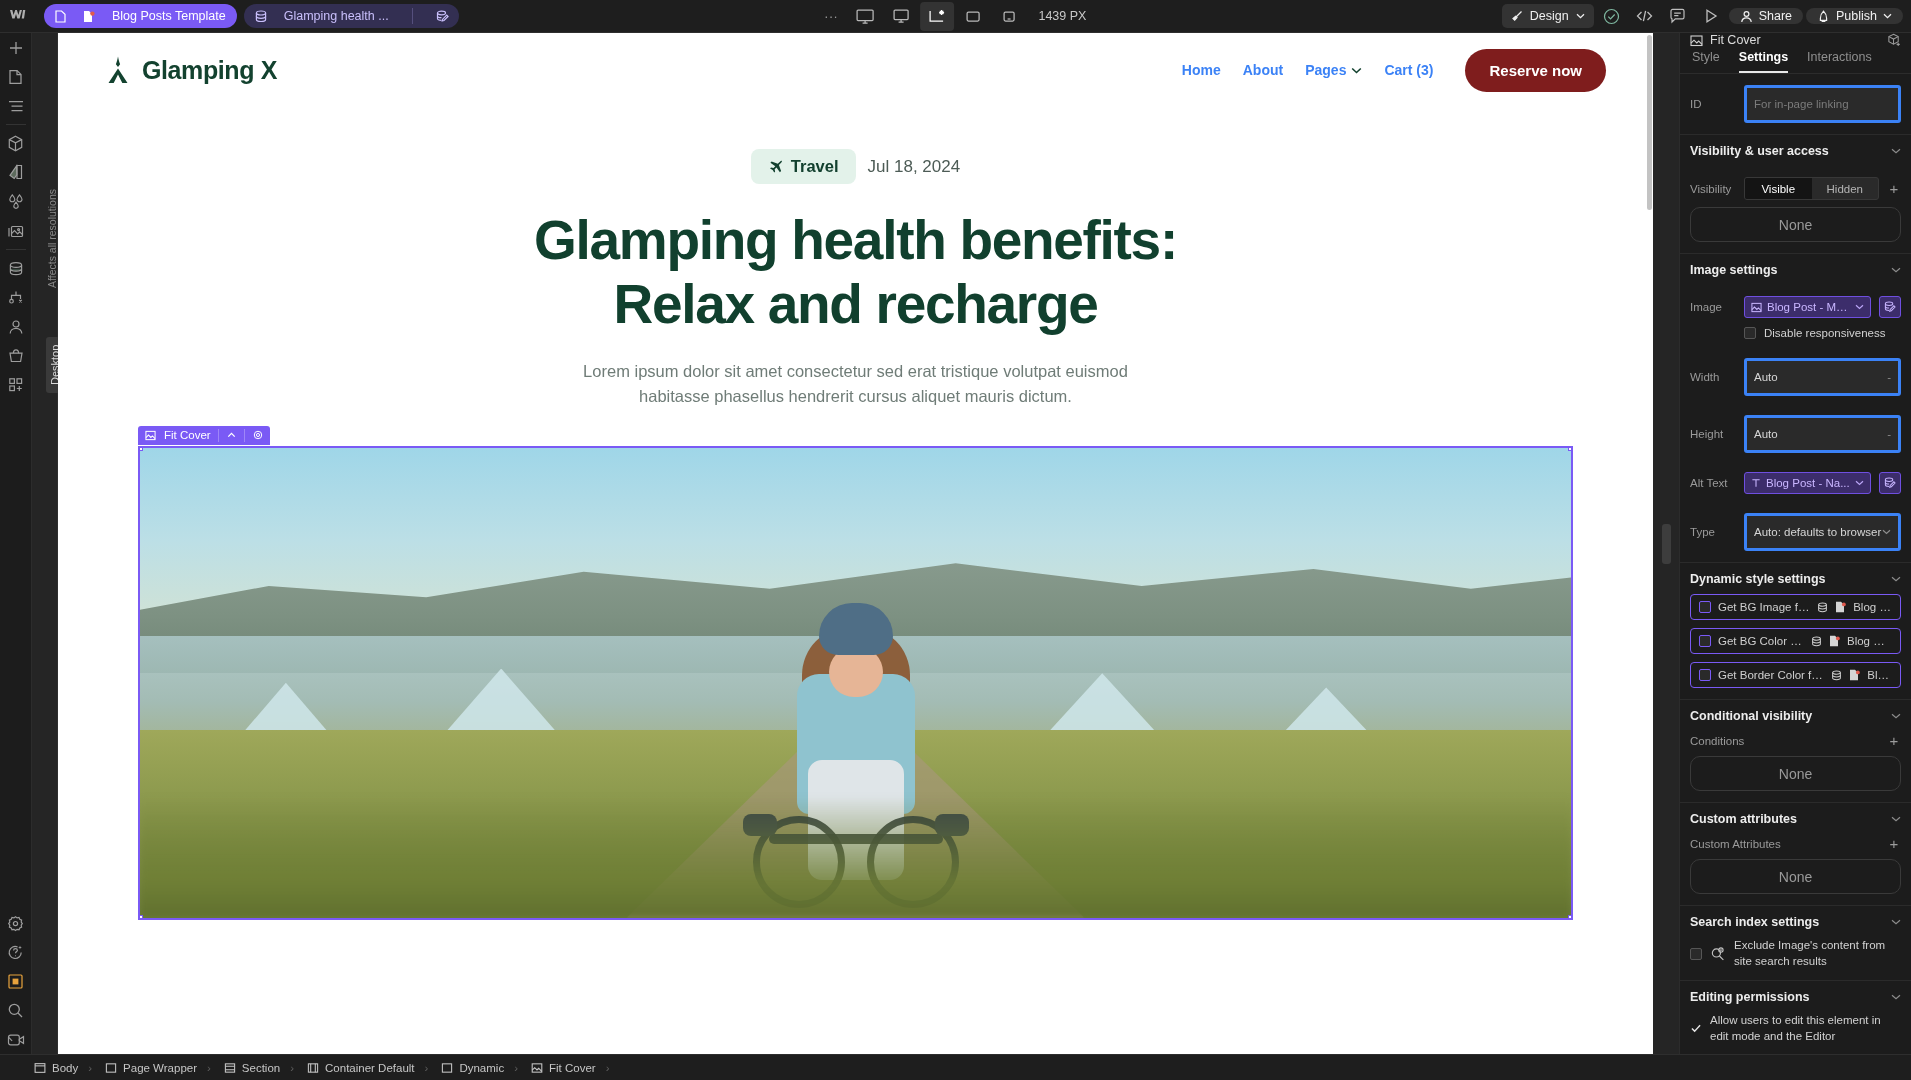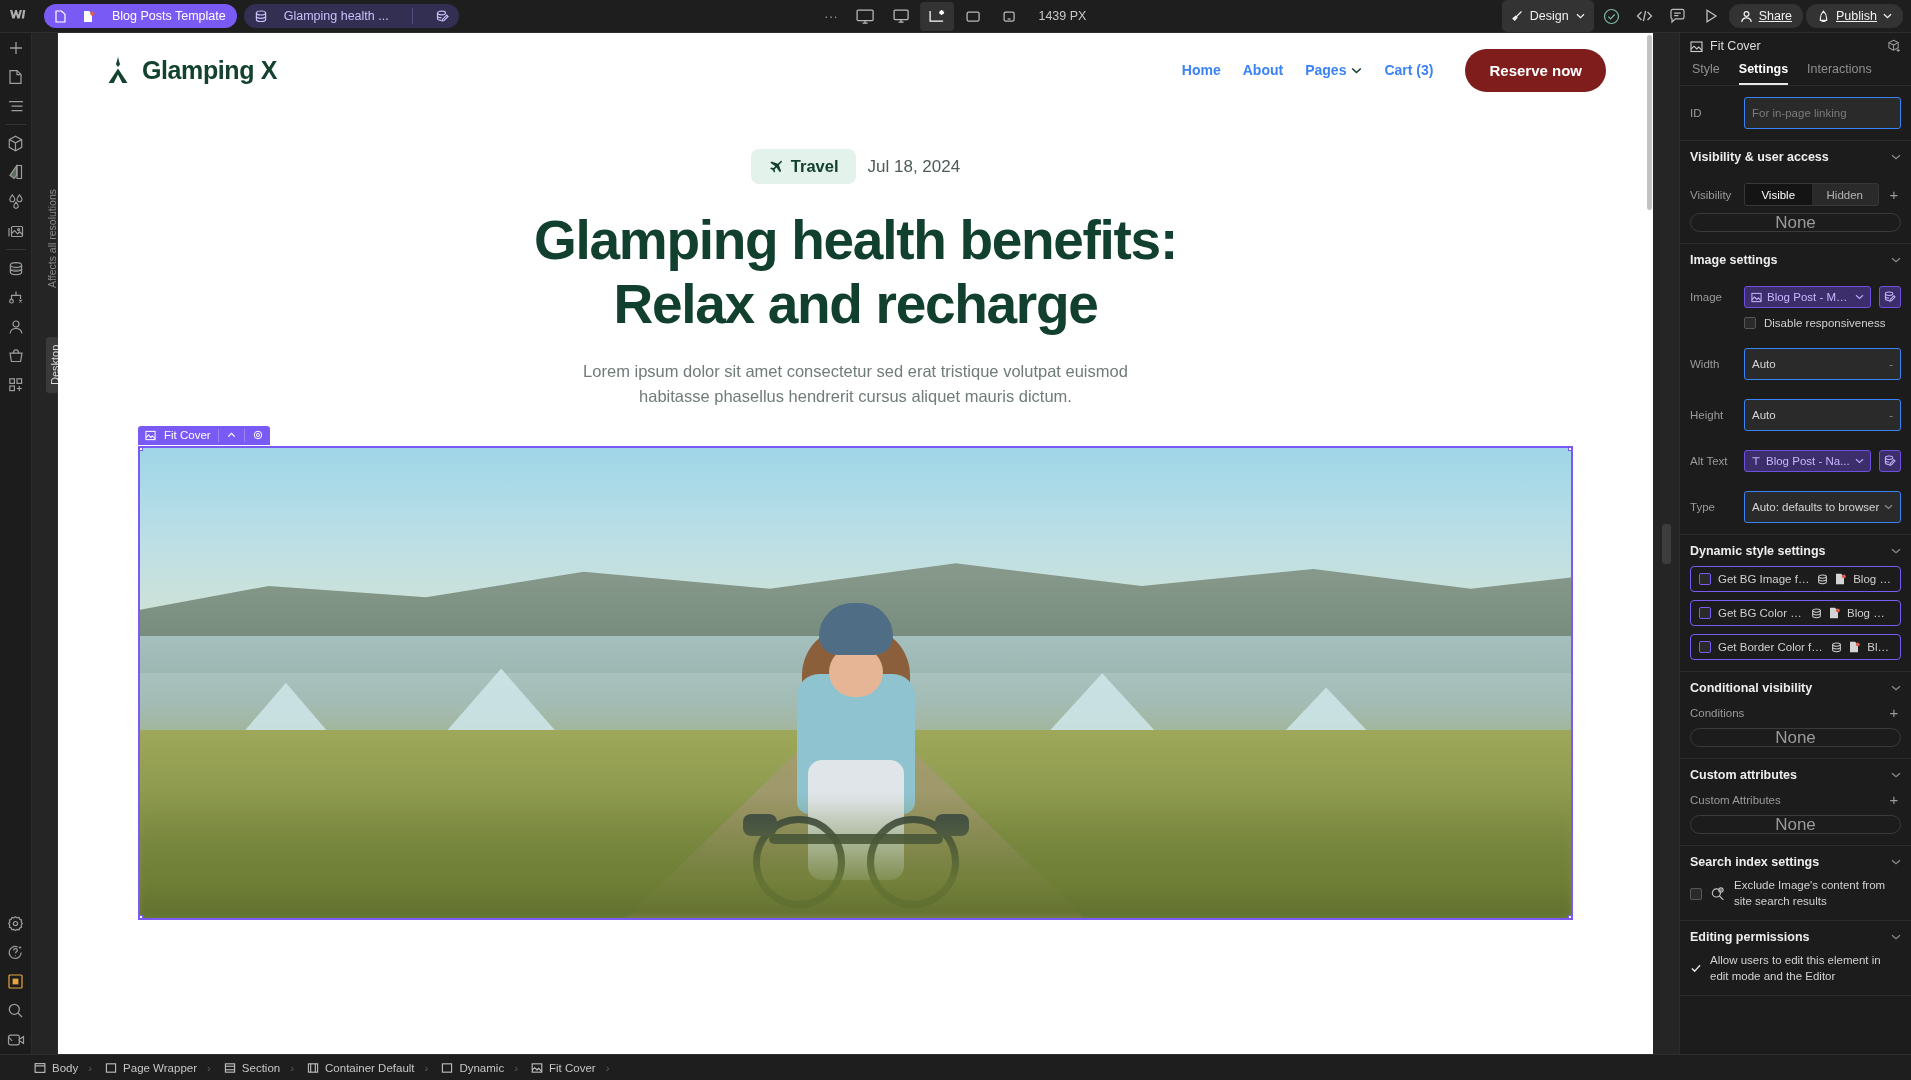"Design" .mode-pill { height: 32px -> 24px }
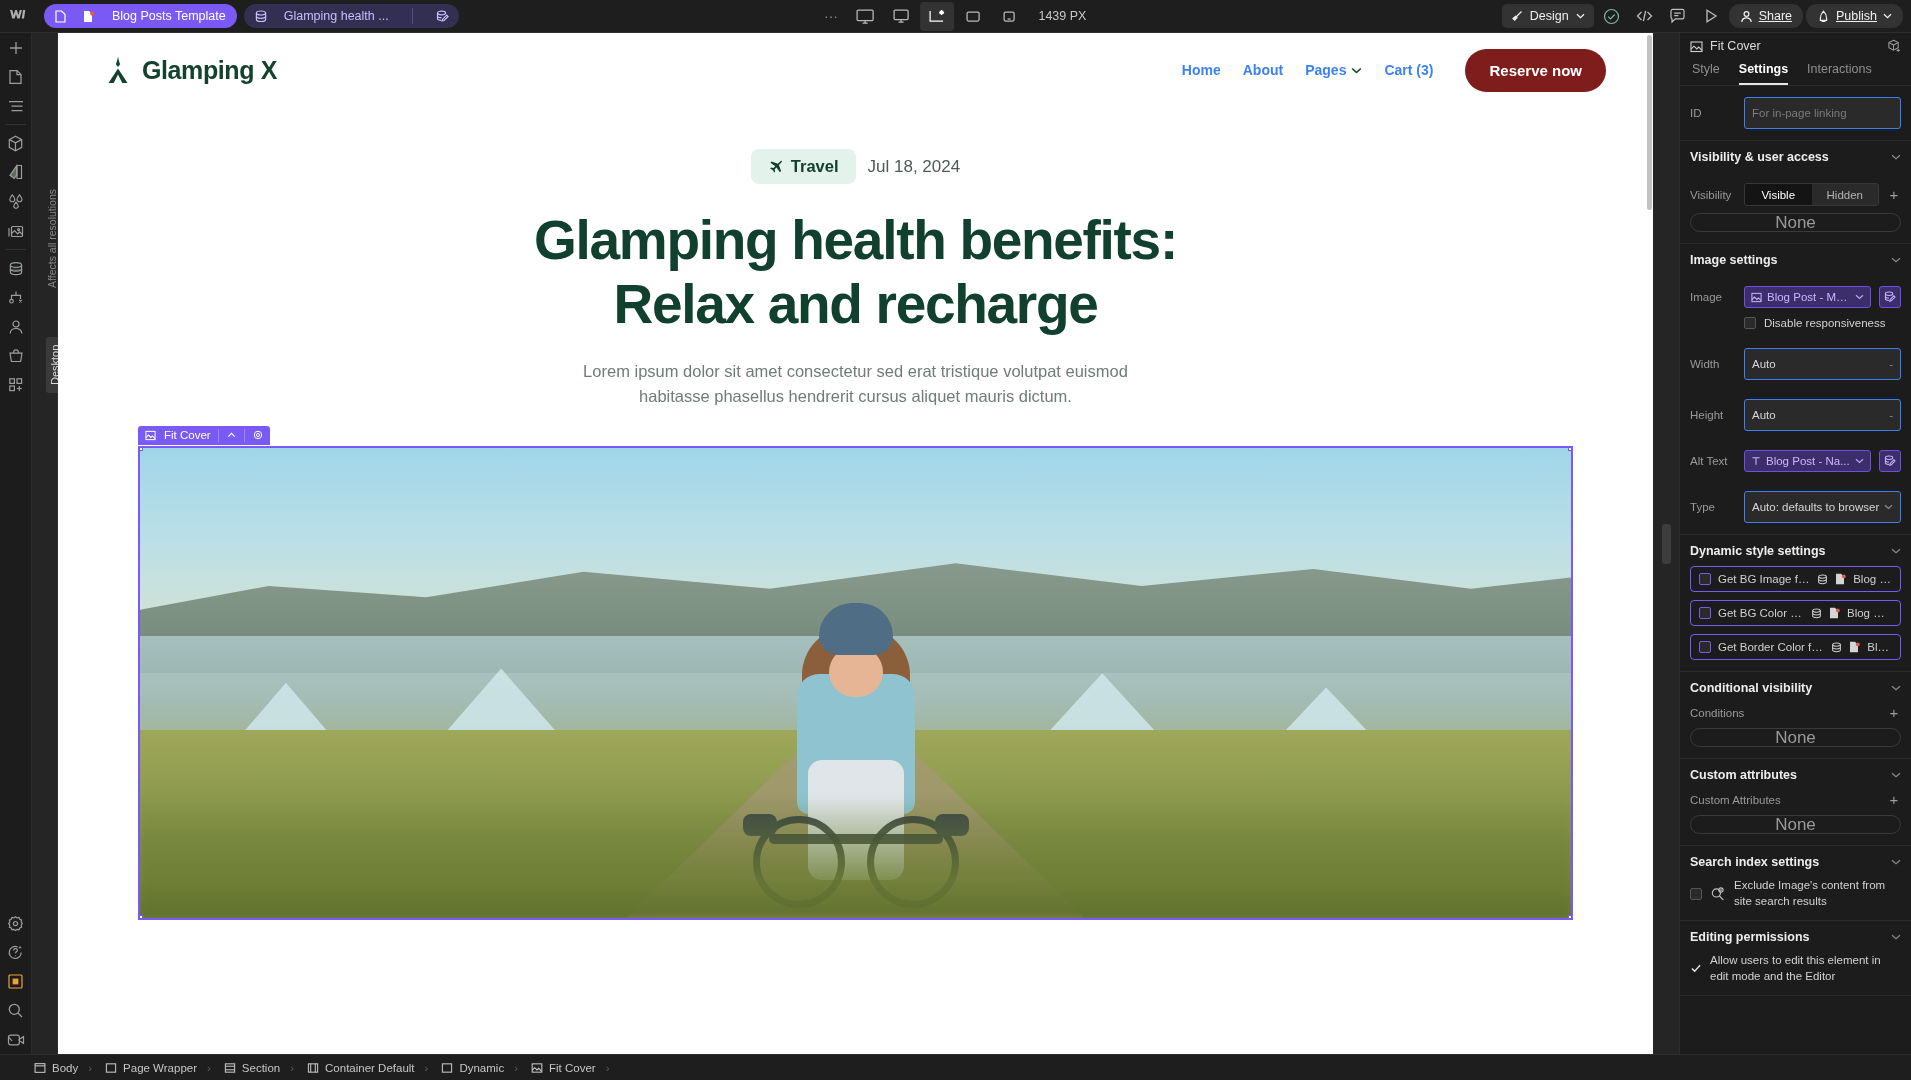"Share" .share-btn, .publish-btn { height: 24px -> 16px; text-decoration: underline -> none }
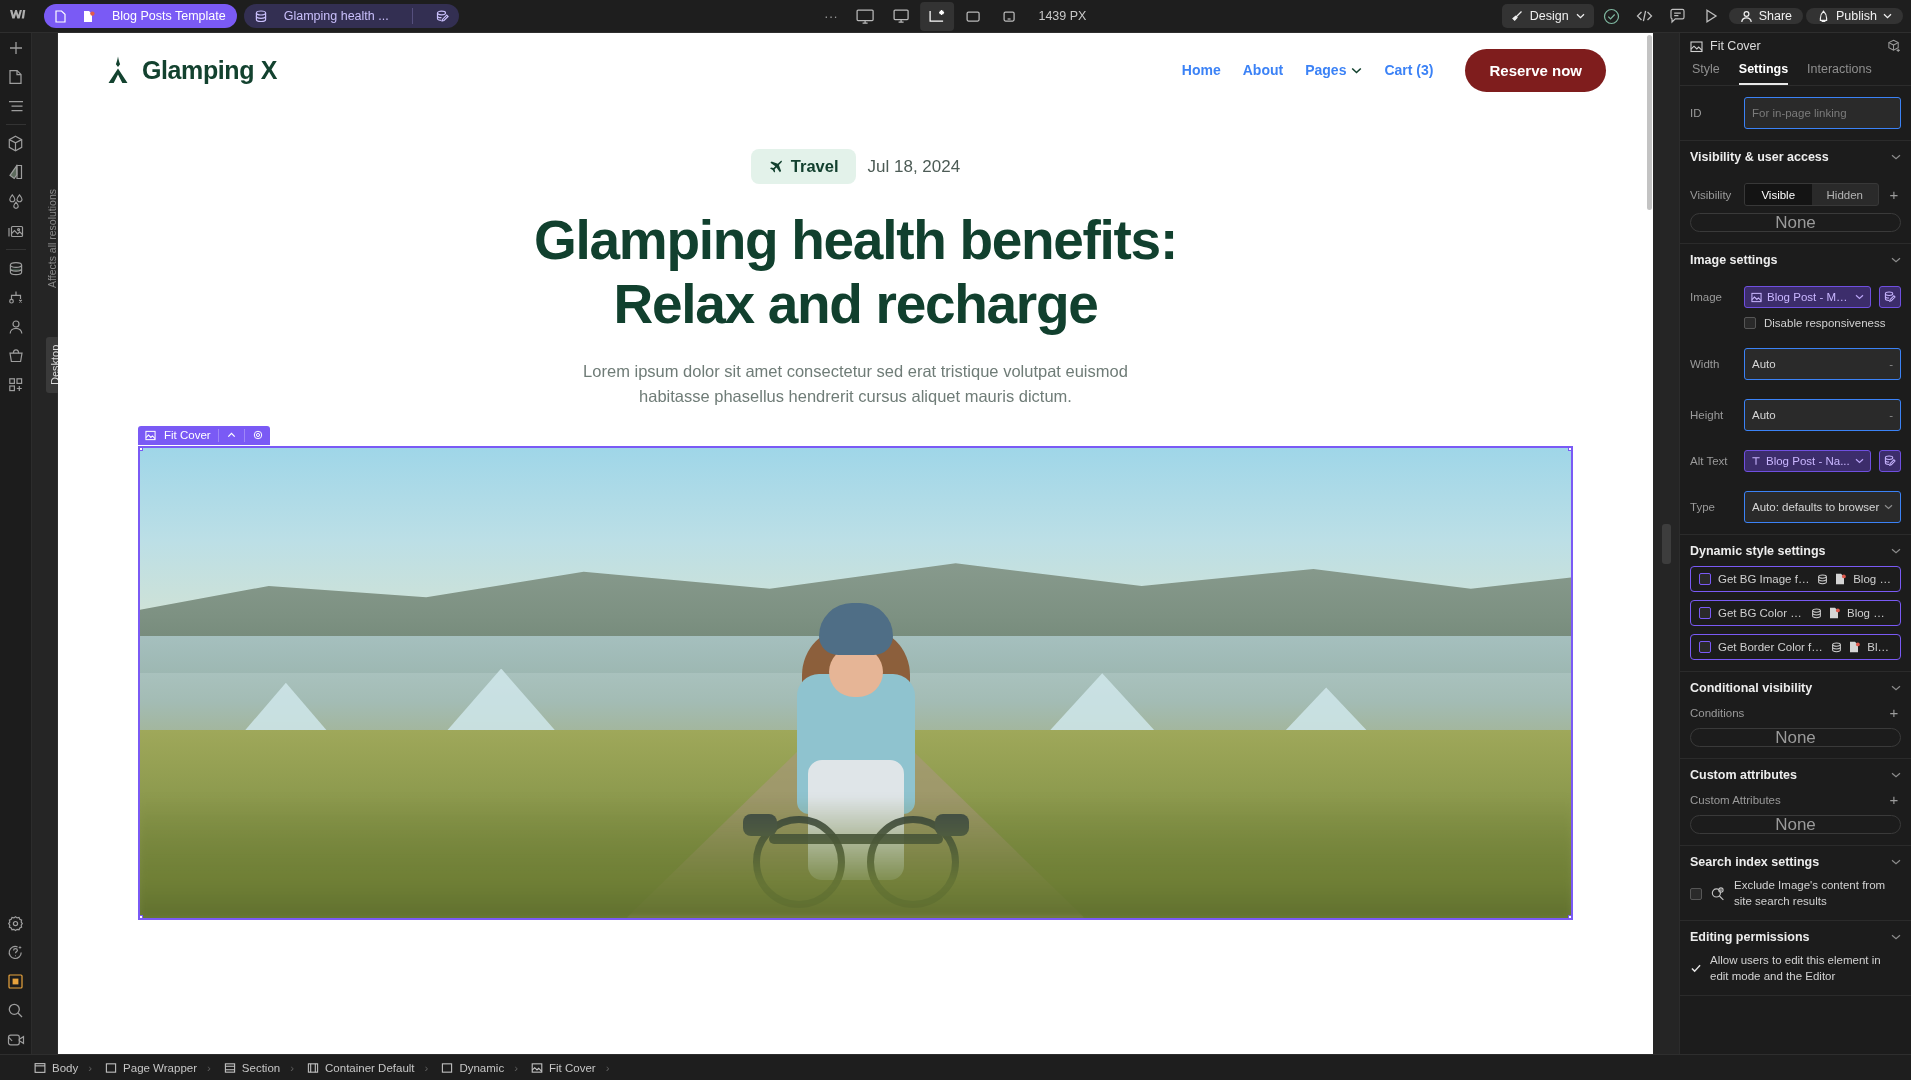"For in-page linking" .field-in { border: 1px solid #3b82f6 -> 3px solid #3b82f6; height: 32px -> 38px }
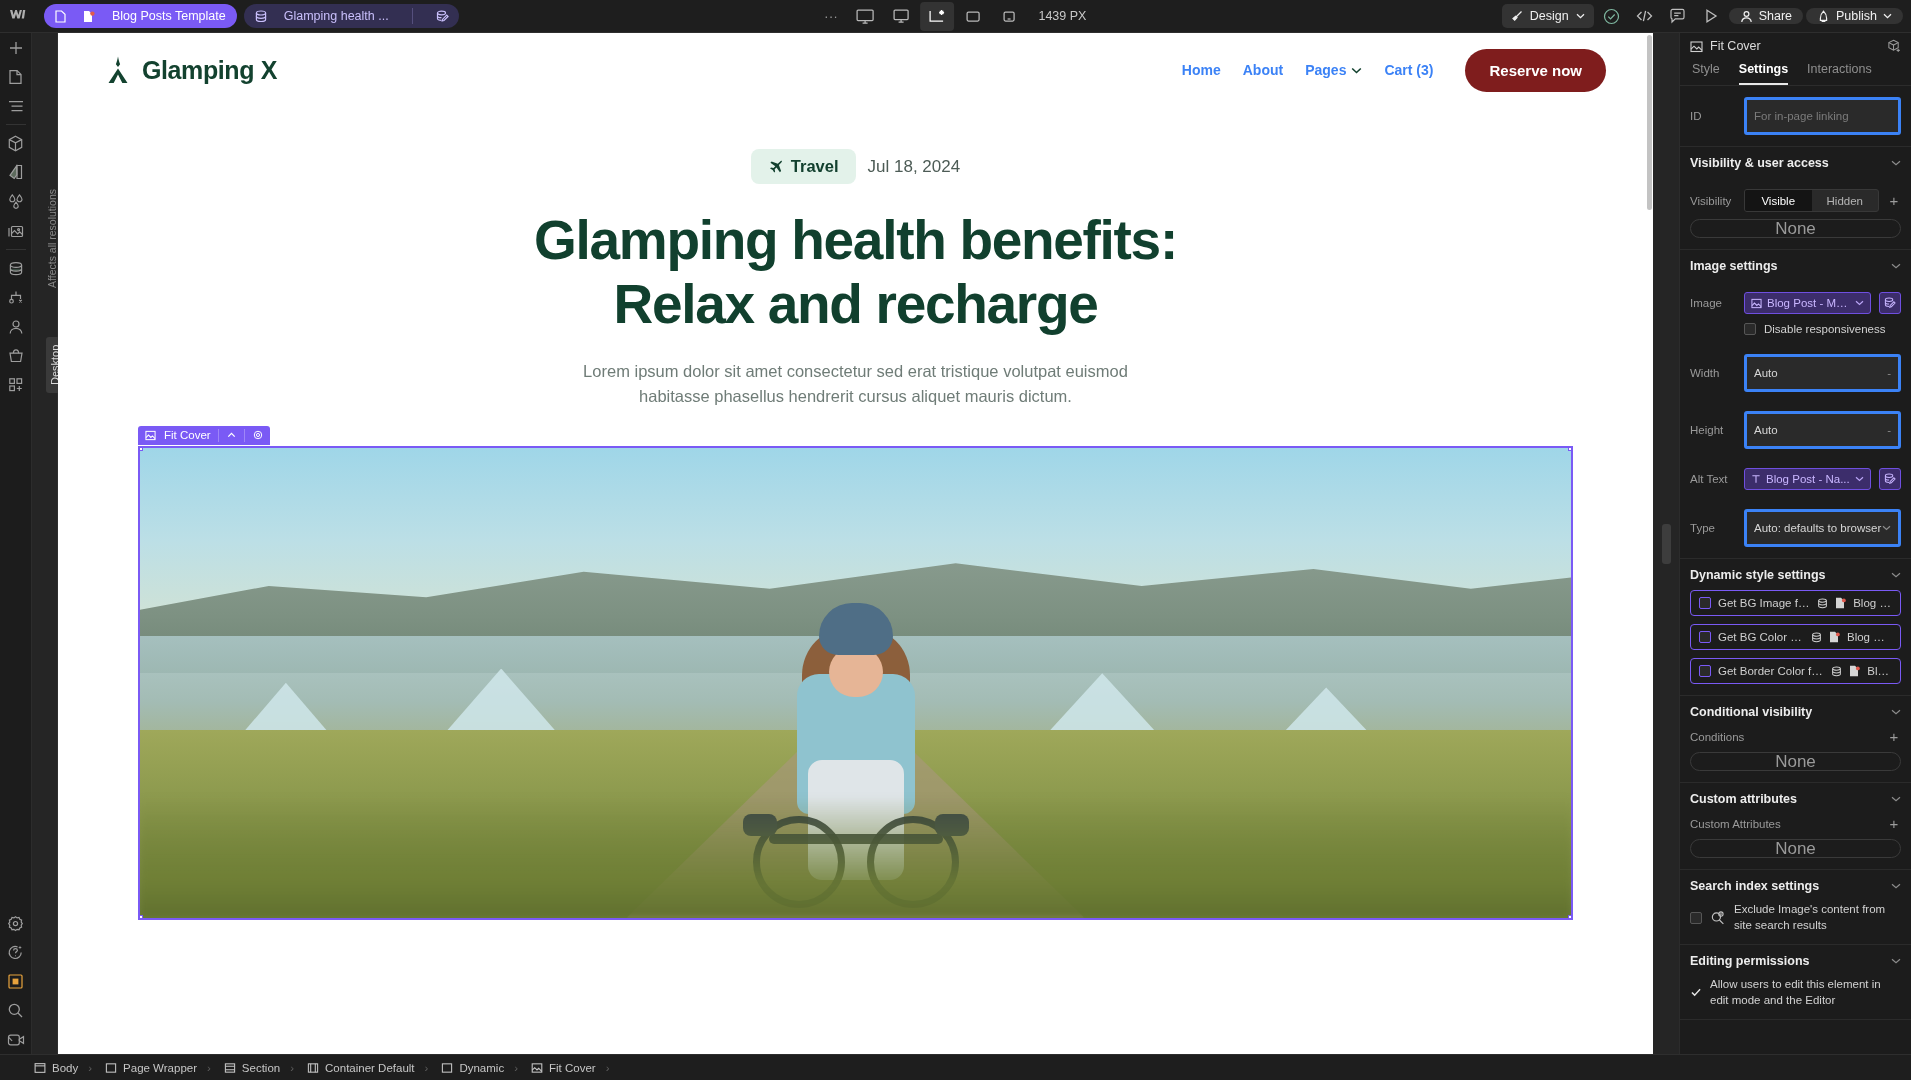"None" .none-box { font-size: 17px -> 14px; height: 19px -> 35px }
